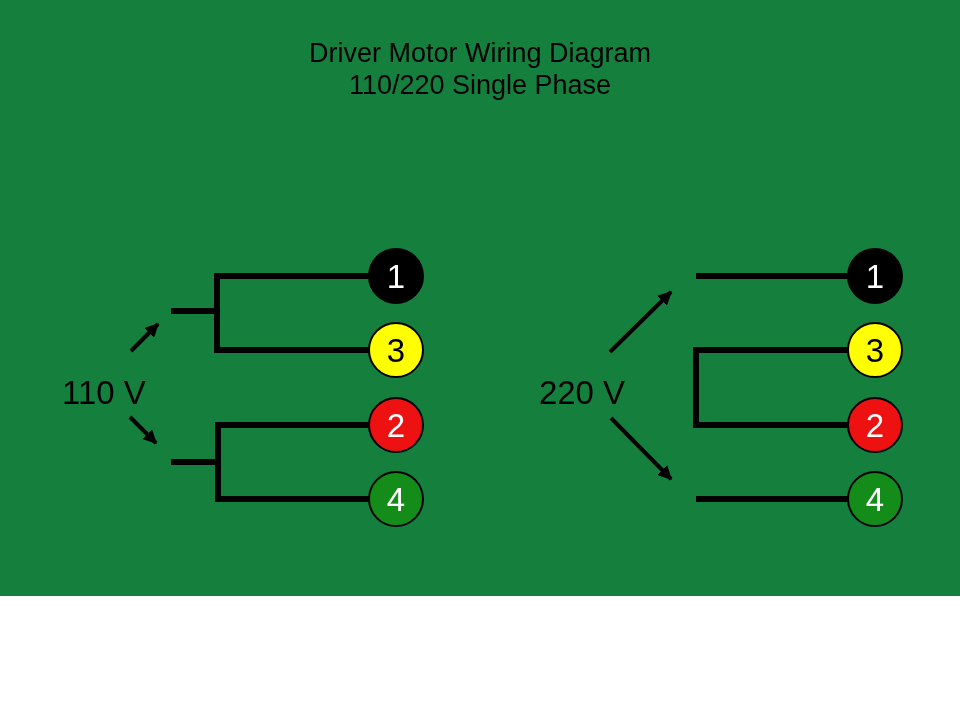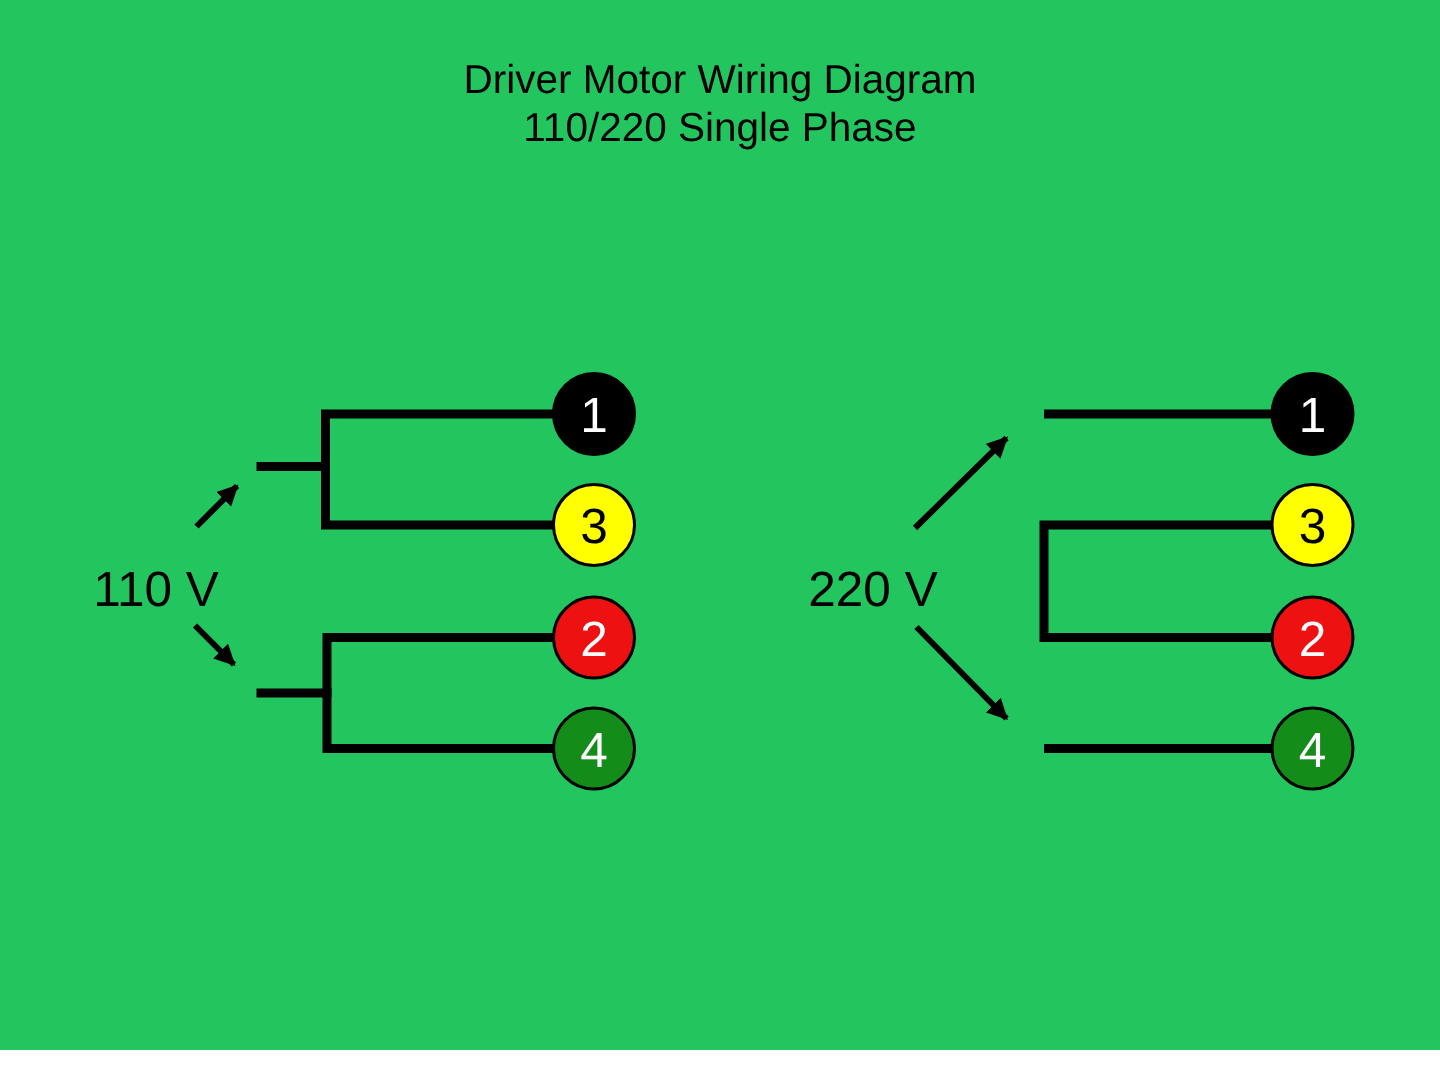"Driver Motor Wiring Diagram" #slide { background: #22c55e -> #15803d; height: 700px -> 596px }
